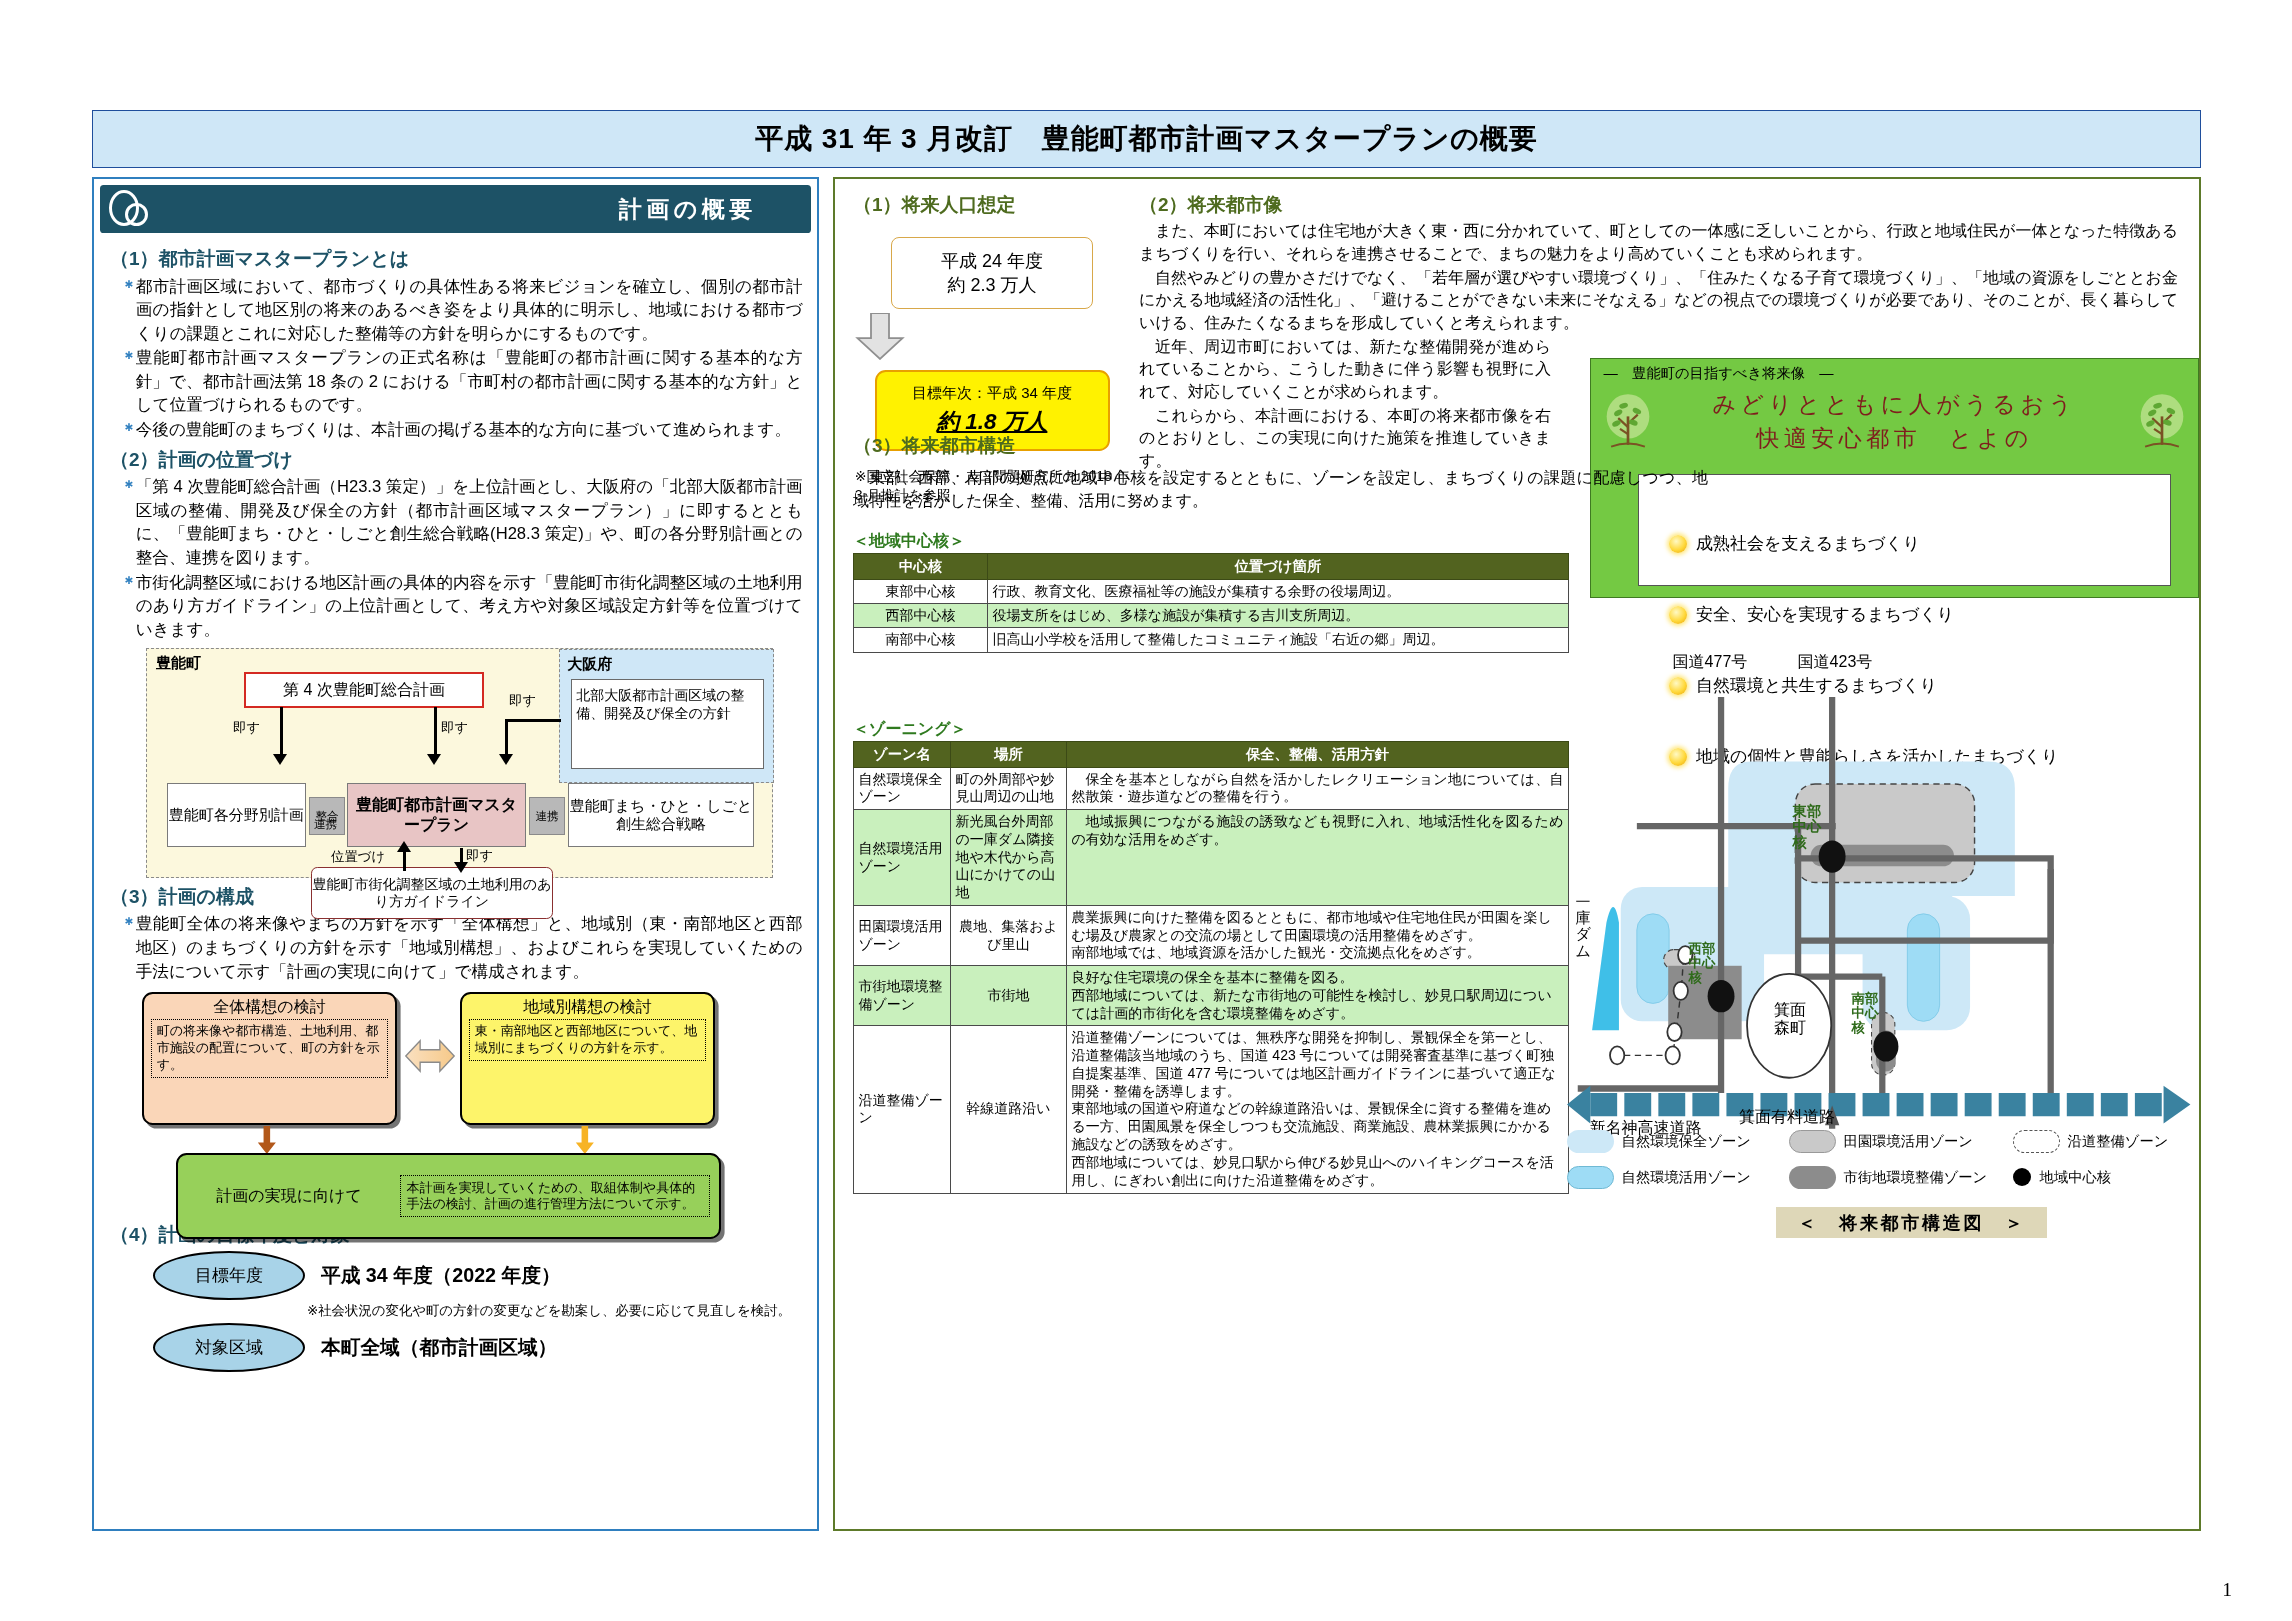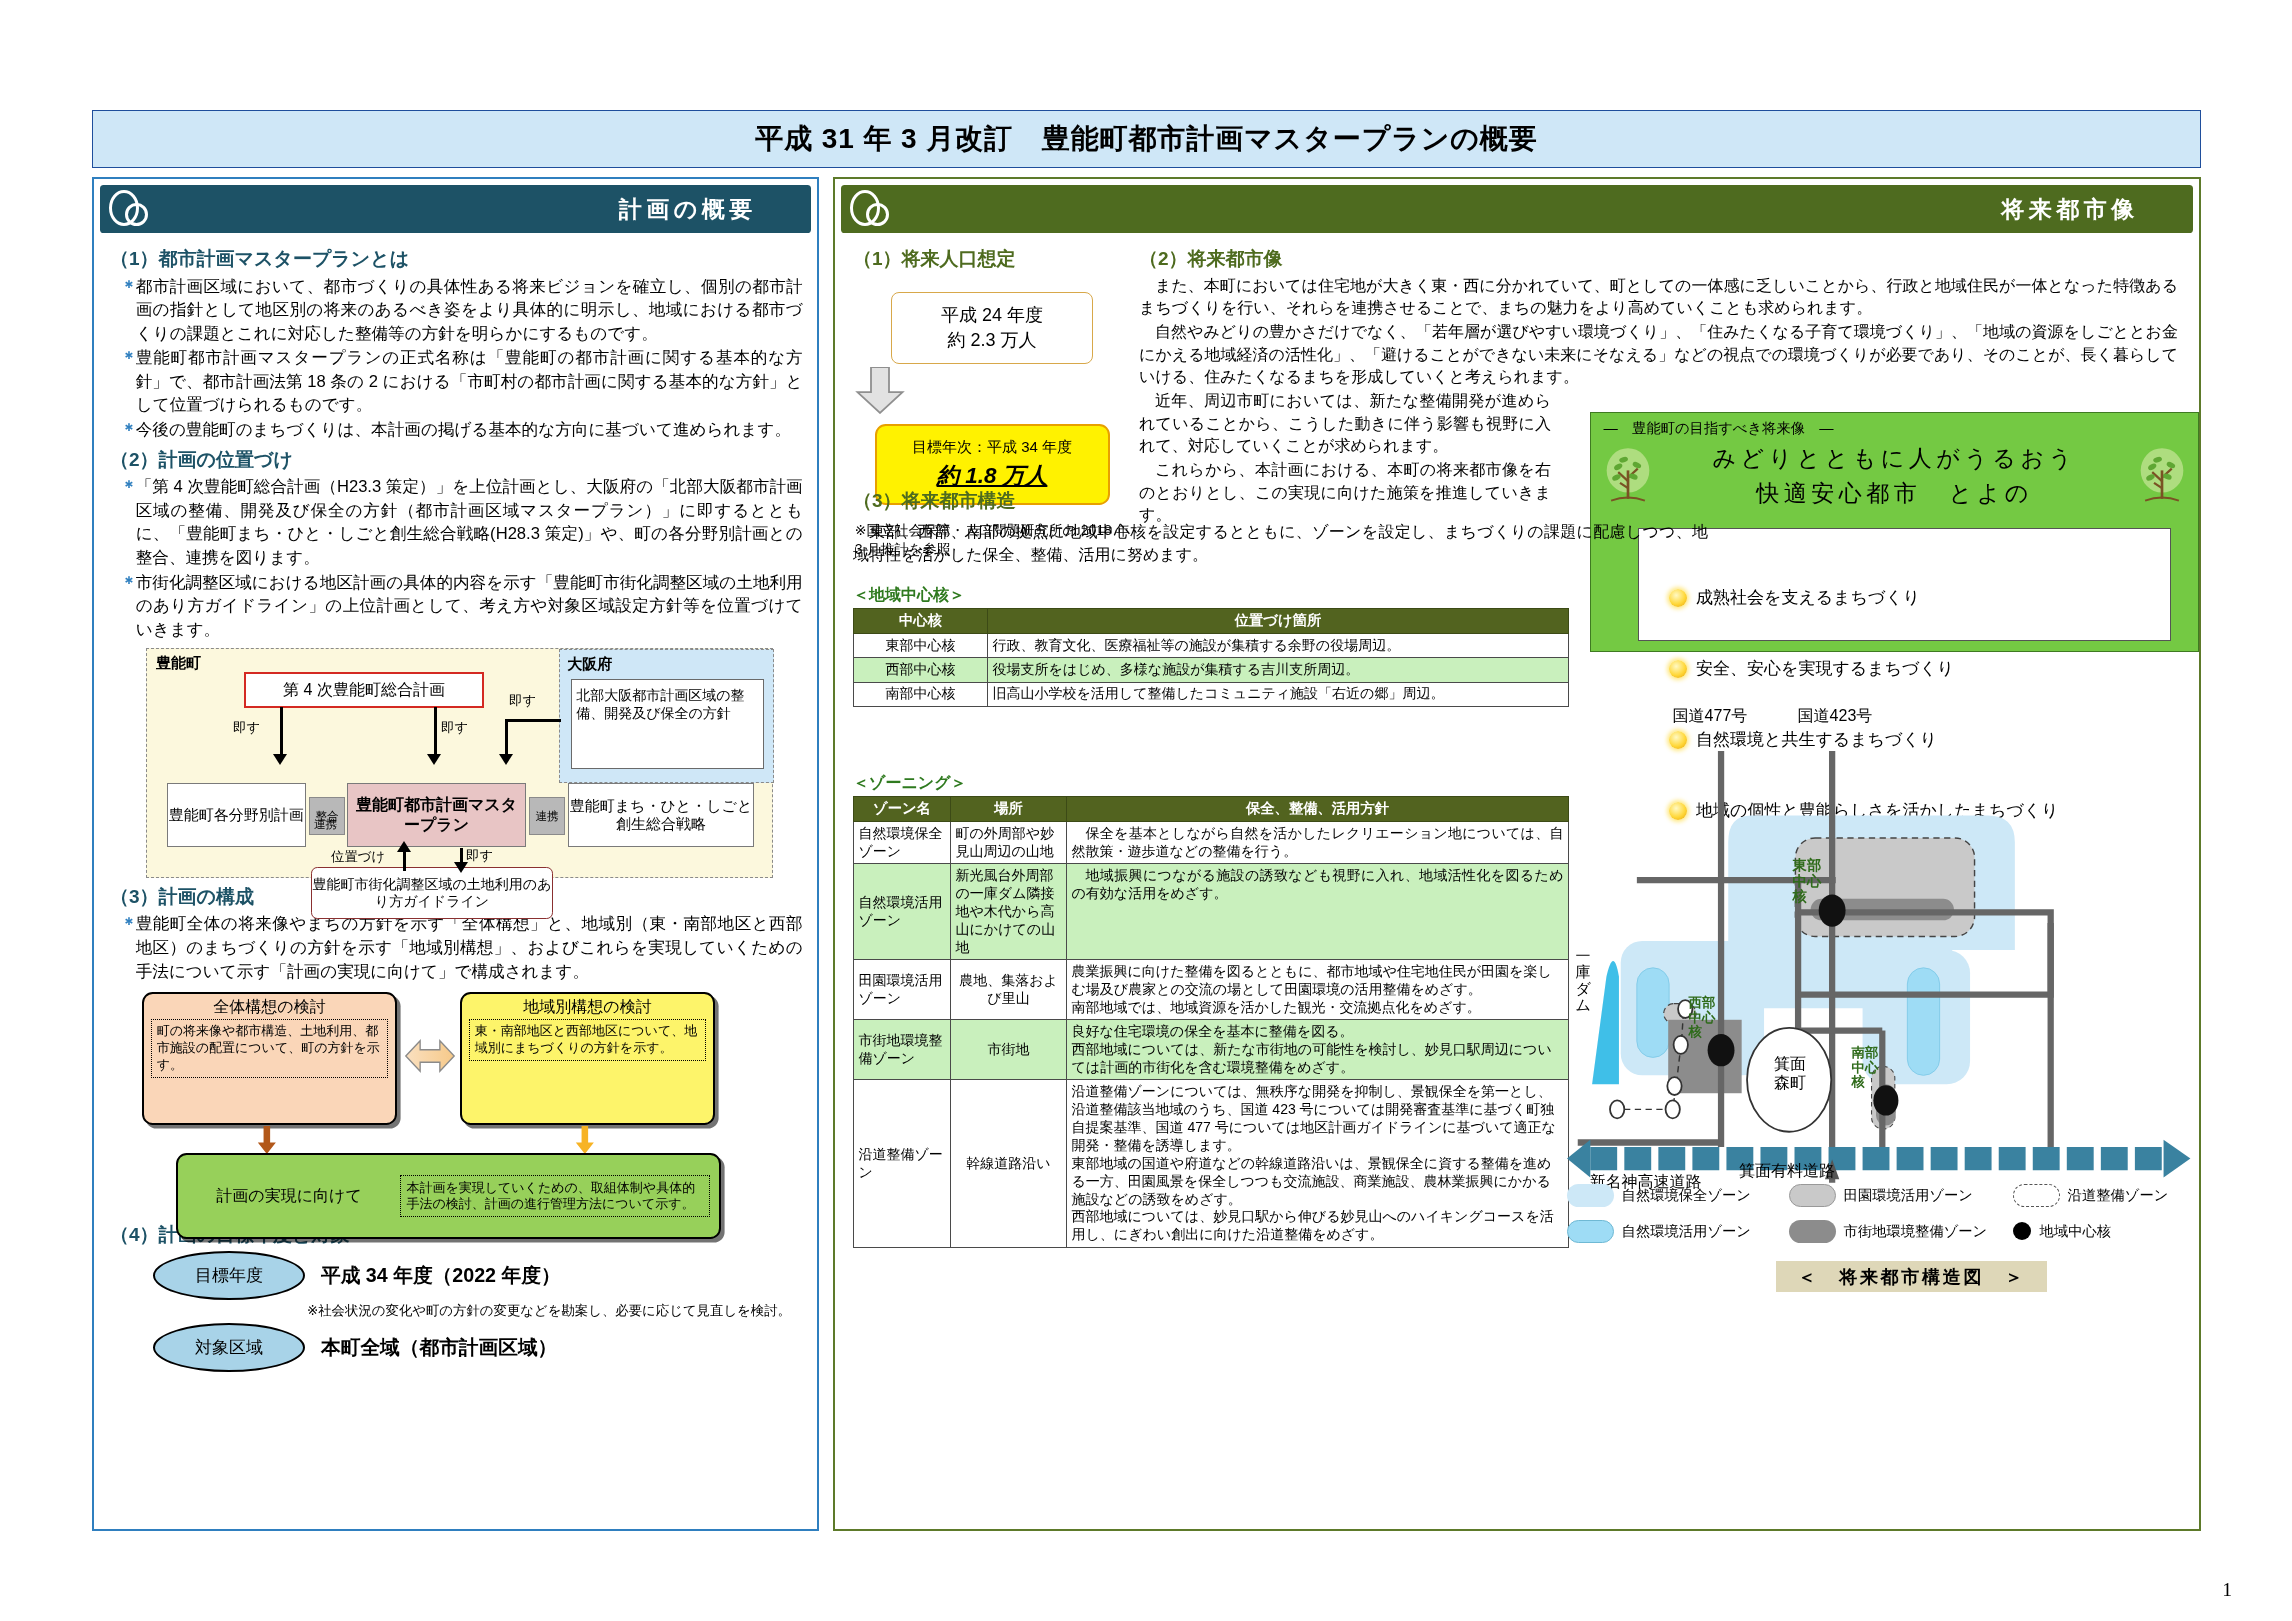"将来都市像" div.sec-head { html: <div> <div> <div></div> <div></div> </div> <div>将来都市像</div> </div> -> none }
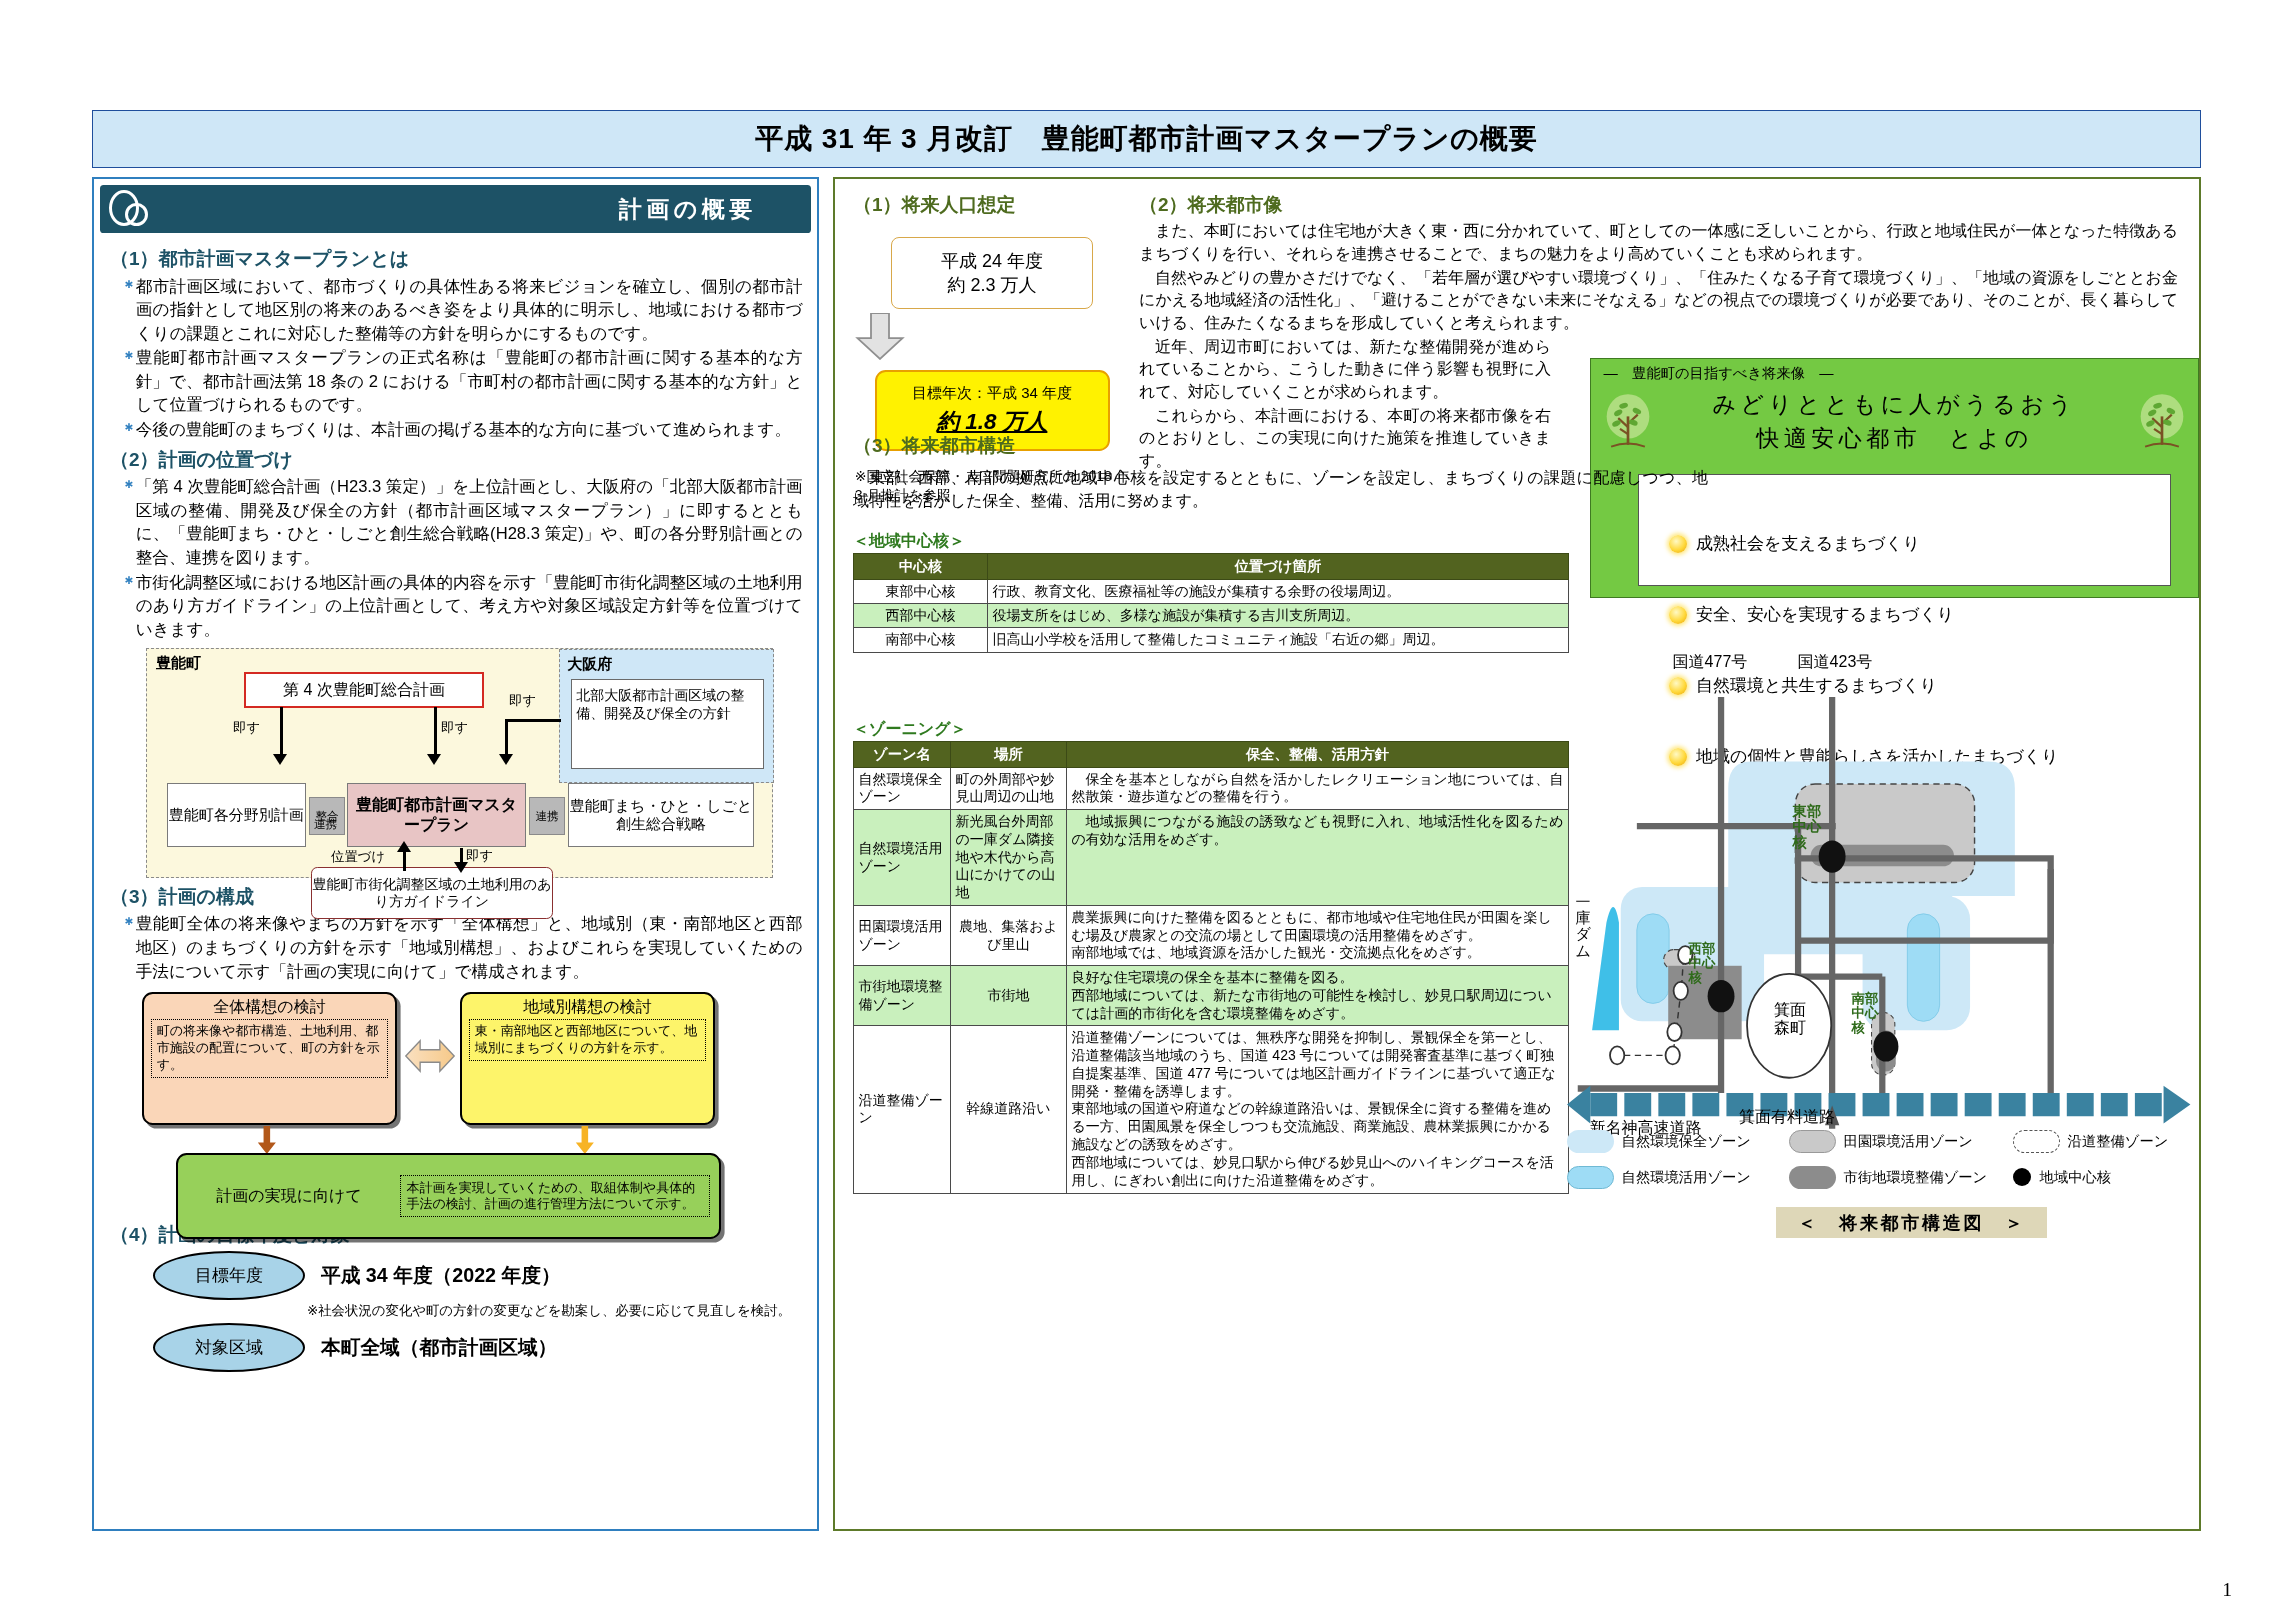"みどりとともに人がうるおう" .vision .slogan { color: #000000 -> #7f1d1d }
